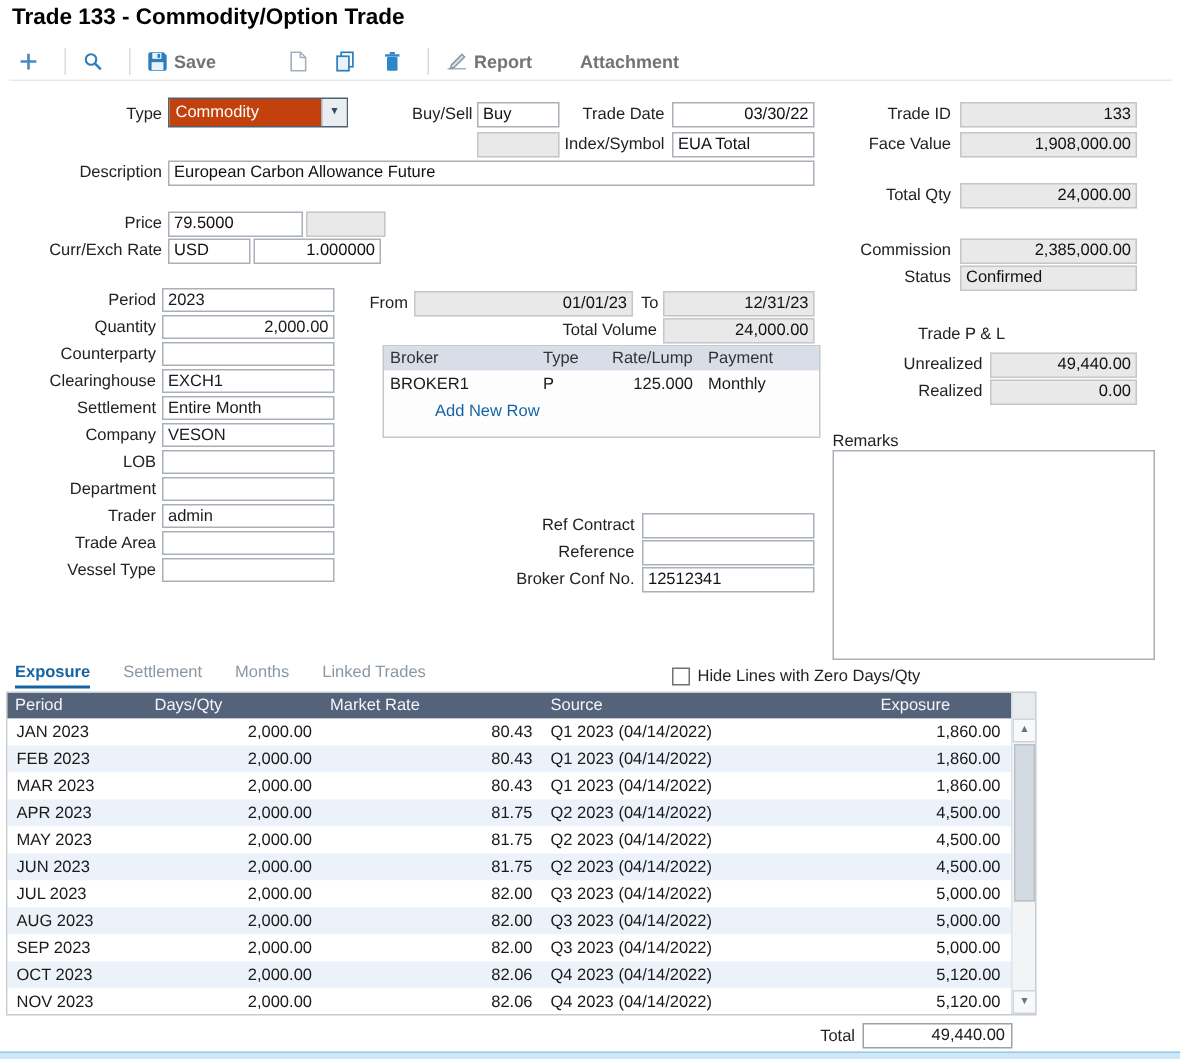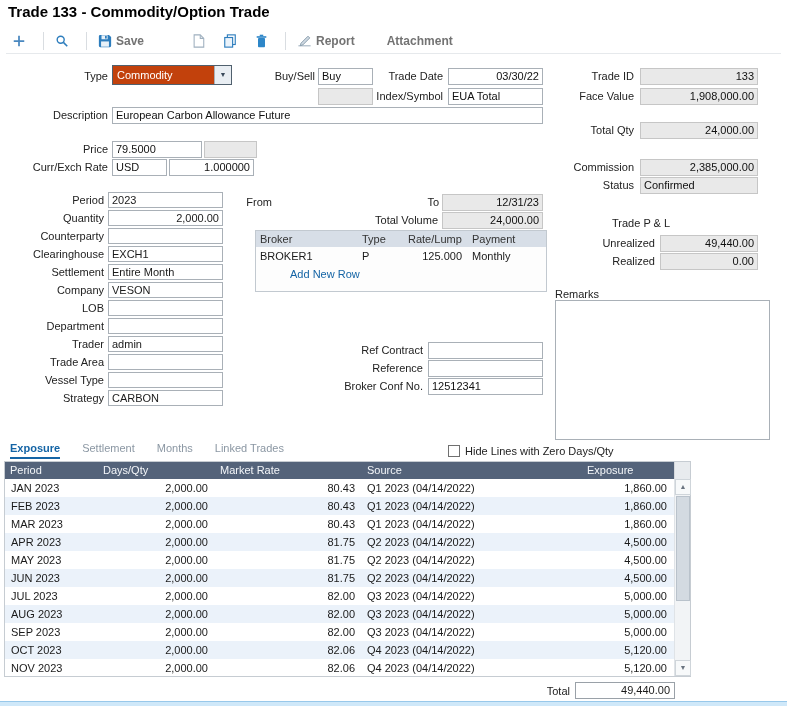"01/01/23" div.fld { html: none -> <div>01/01/23</div> }
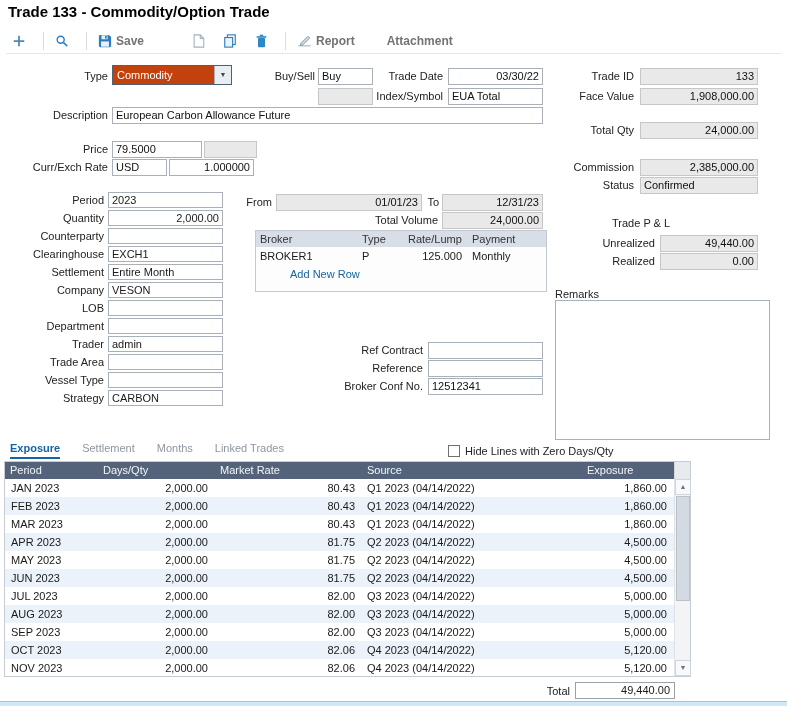"Strategy" div.frow { html: <div> <div>Strategy</div> <div>CARBON</div> </div> -> none }
